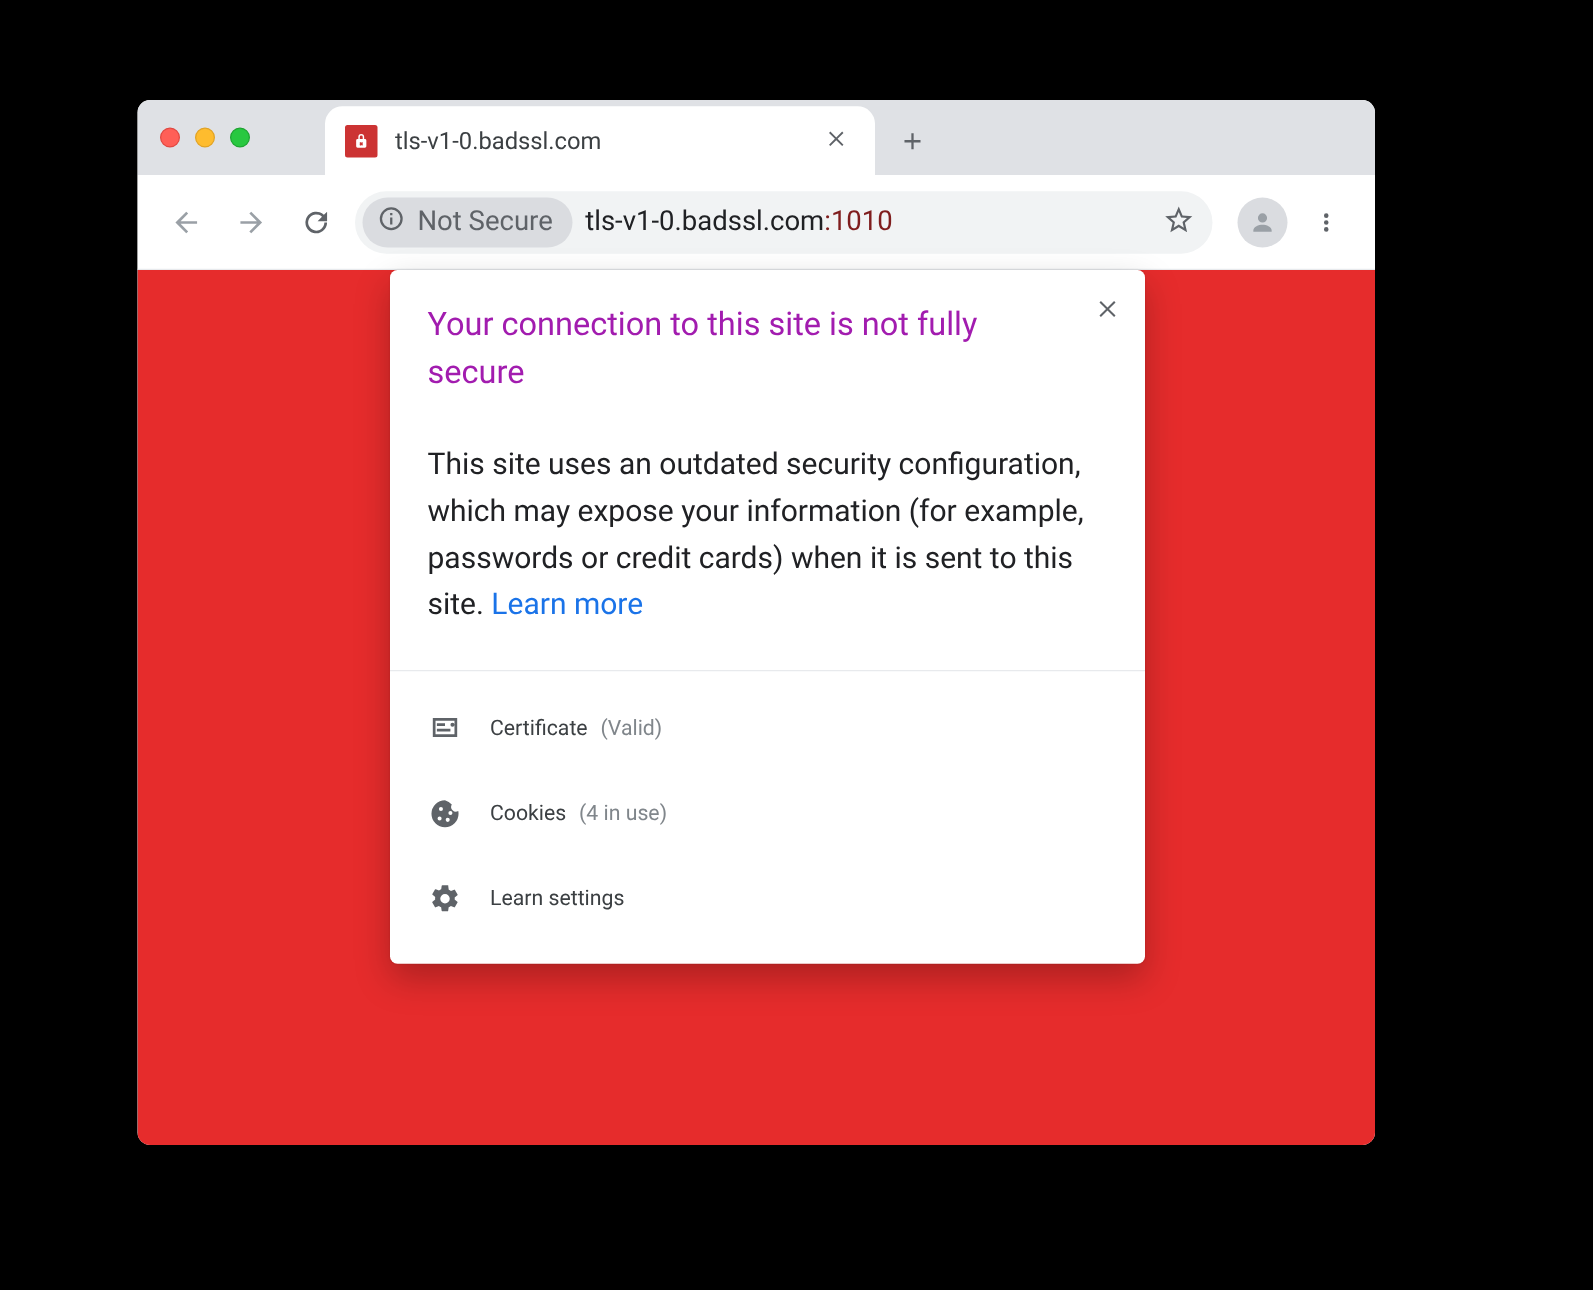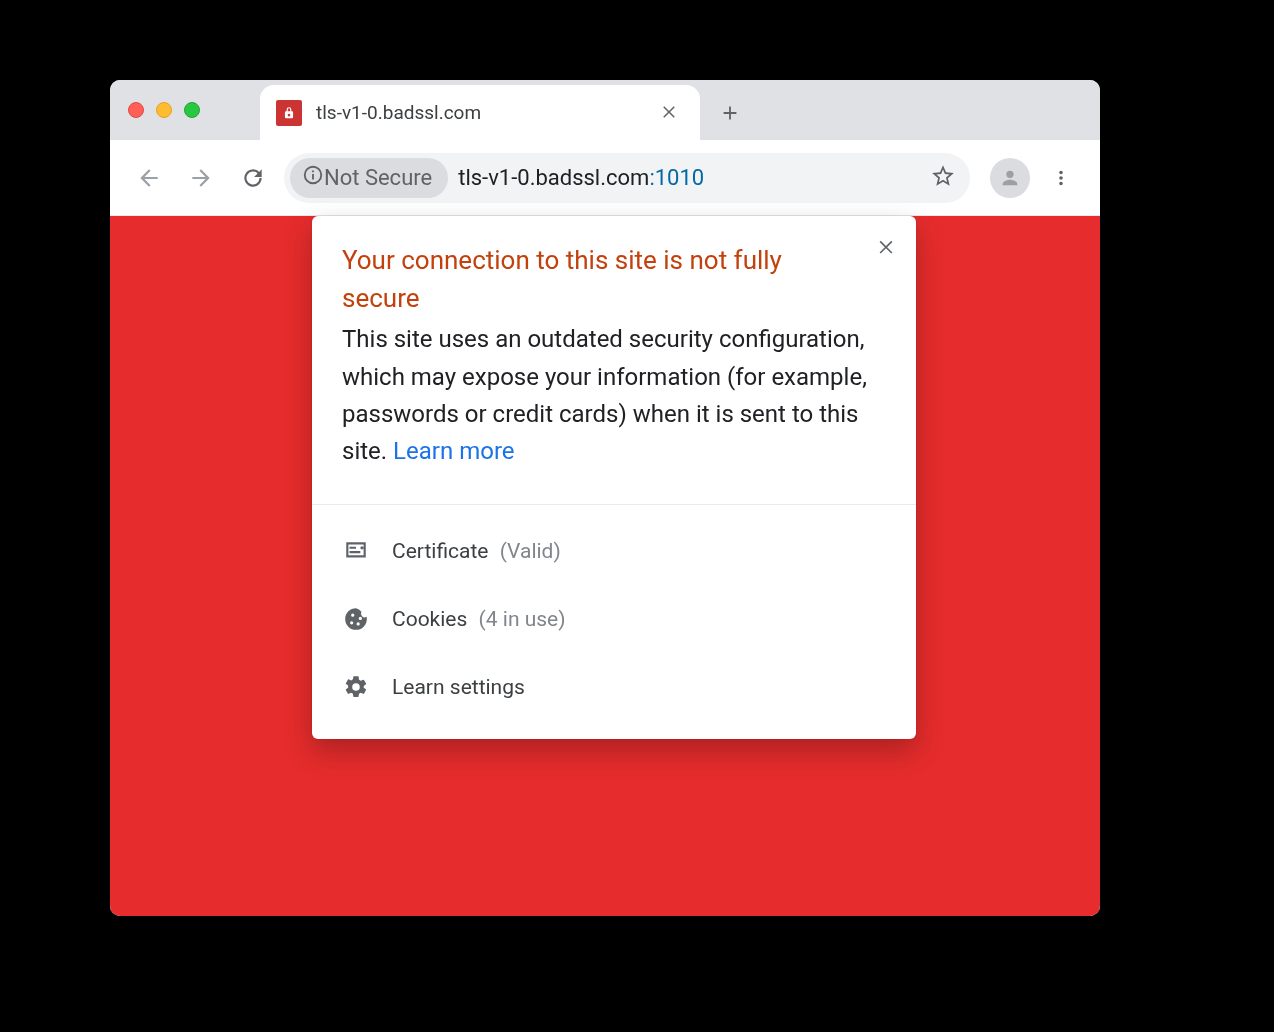"Not Secure" .secure-chip { gap: 0 -> 10px }
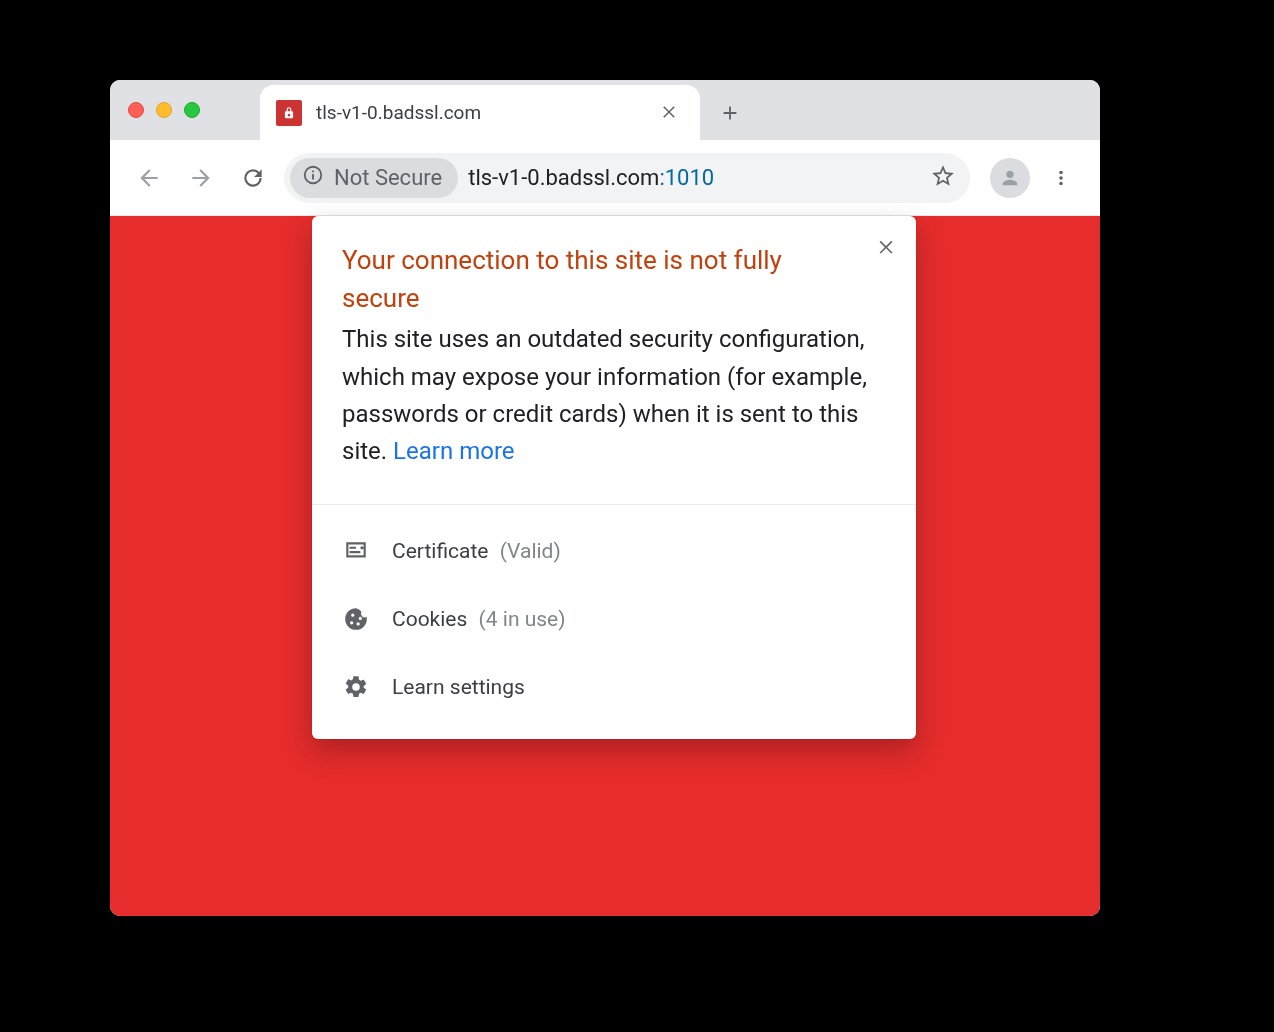":1010" .omnibox-url .port { color: #0369a1 -> #7f1d1d }
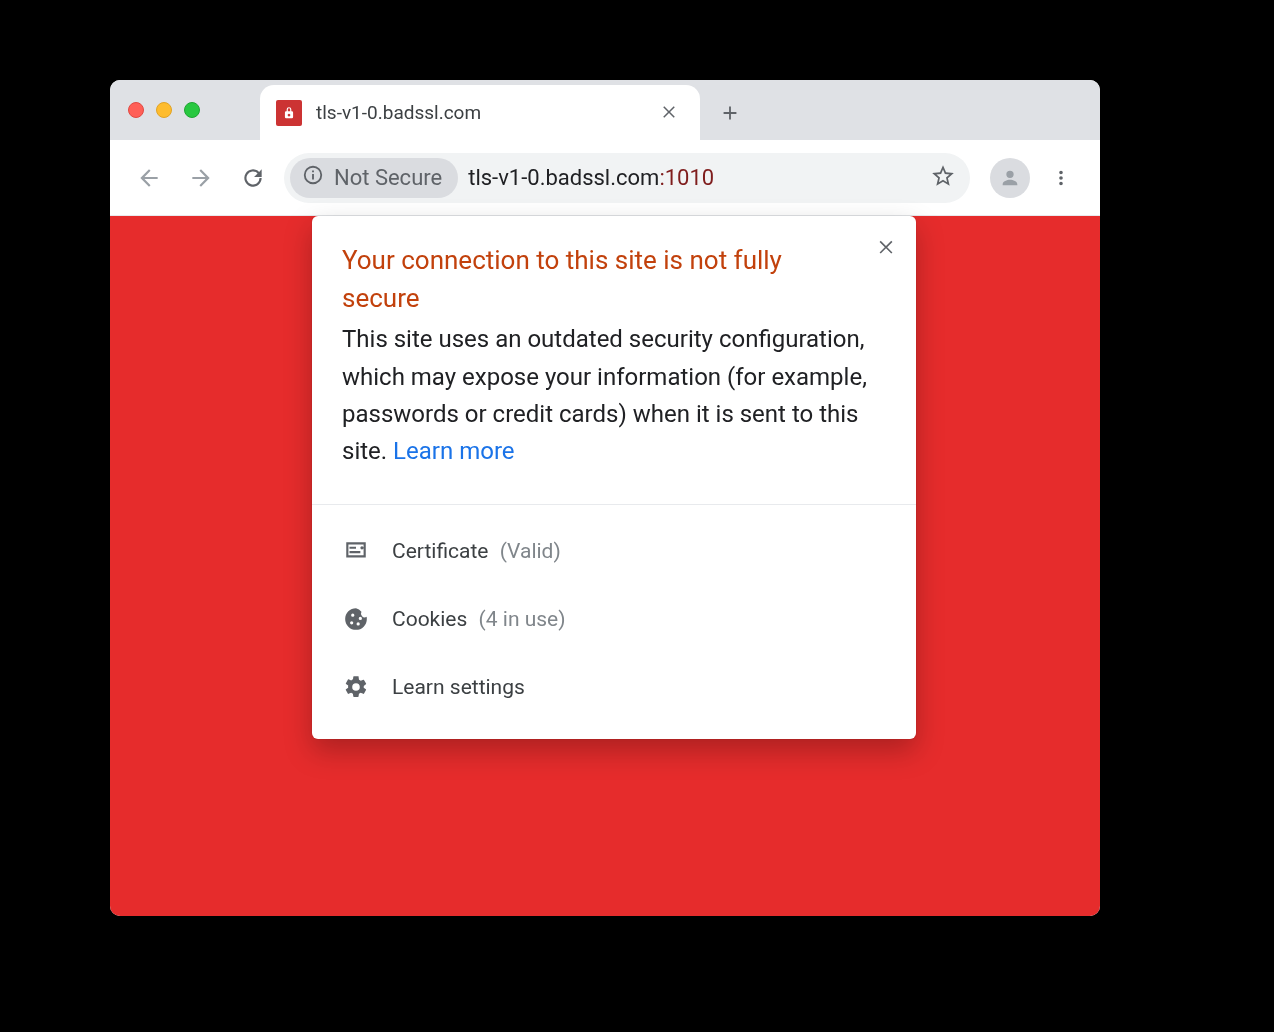"Your connection to this site" .popover h2 { color: #c2410c -> #a21caf; margin-bottom: 4px -> 36px }
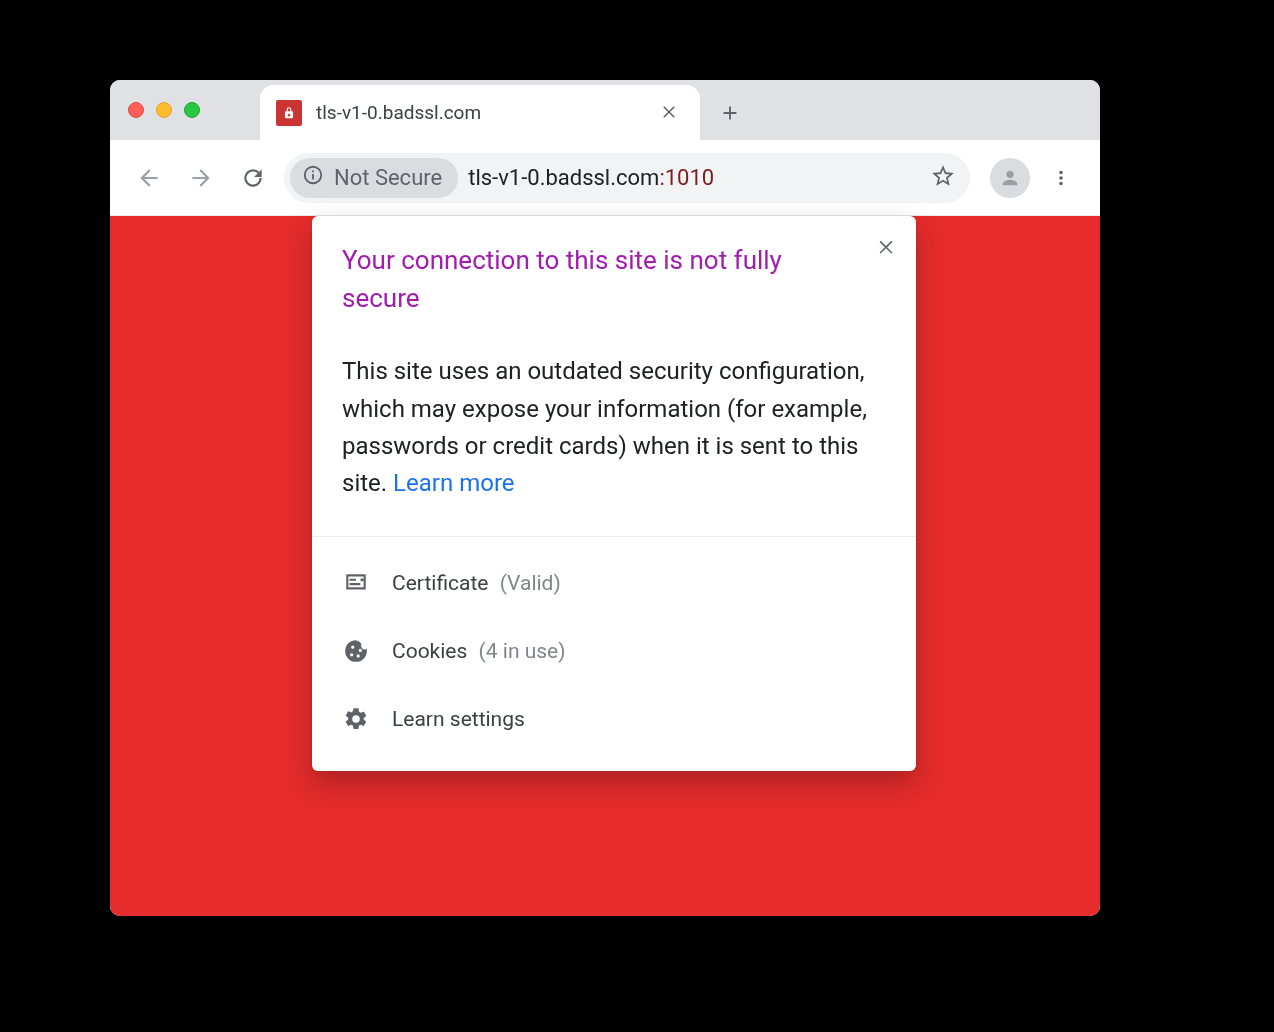"Certificate (Valid)" .pitem .plabel { font-size: 21px -> 17px }
